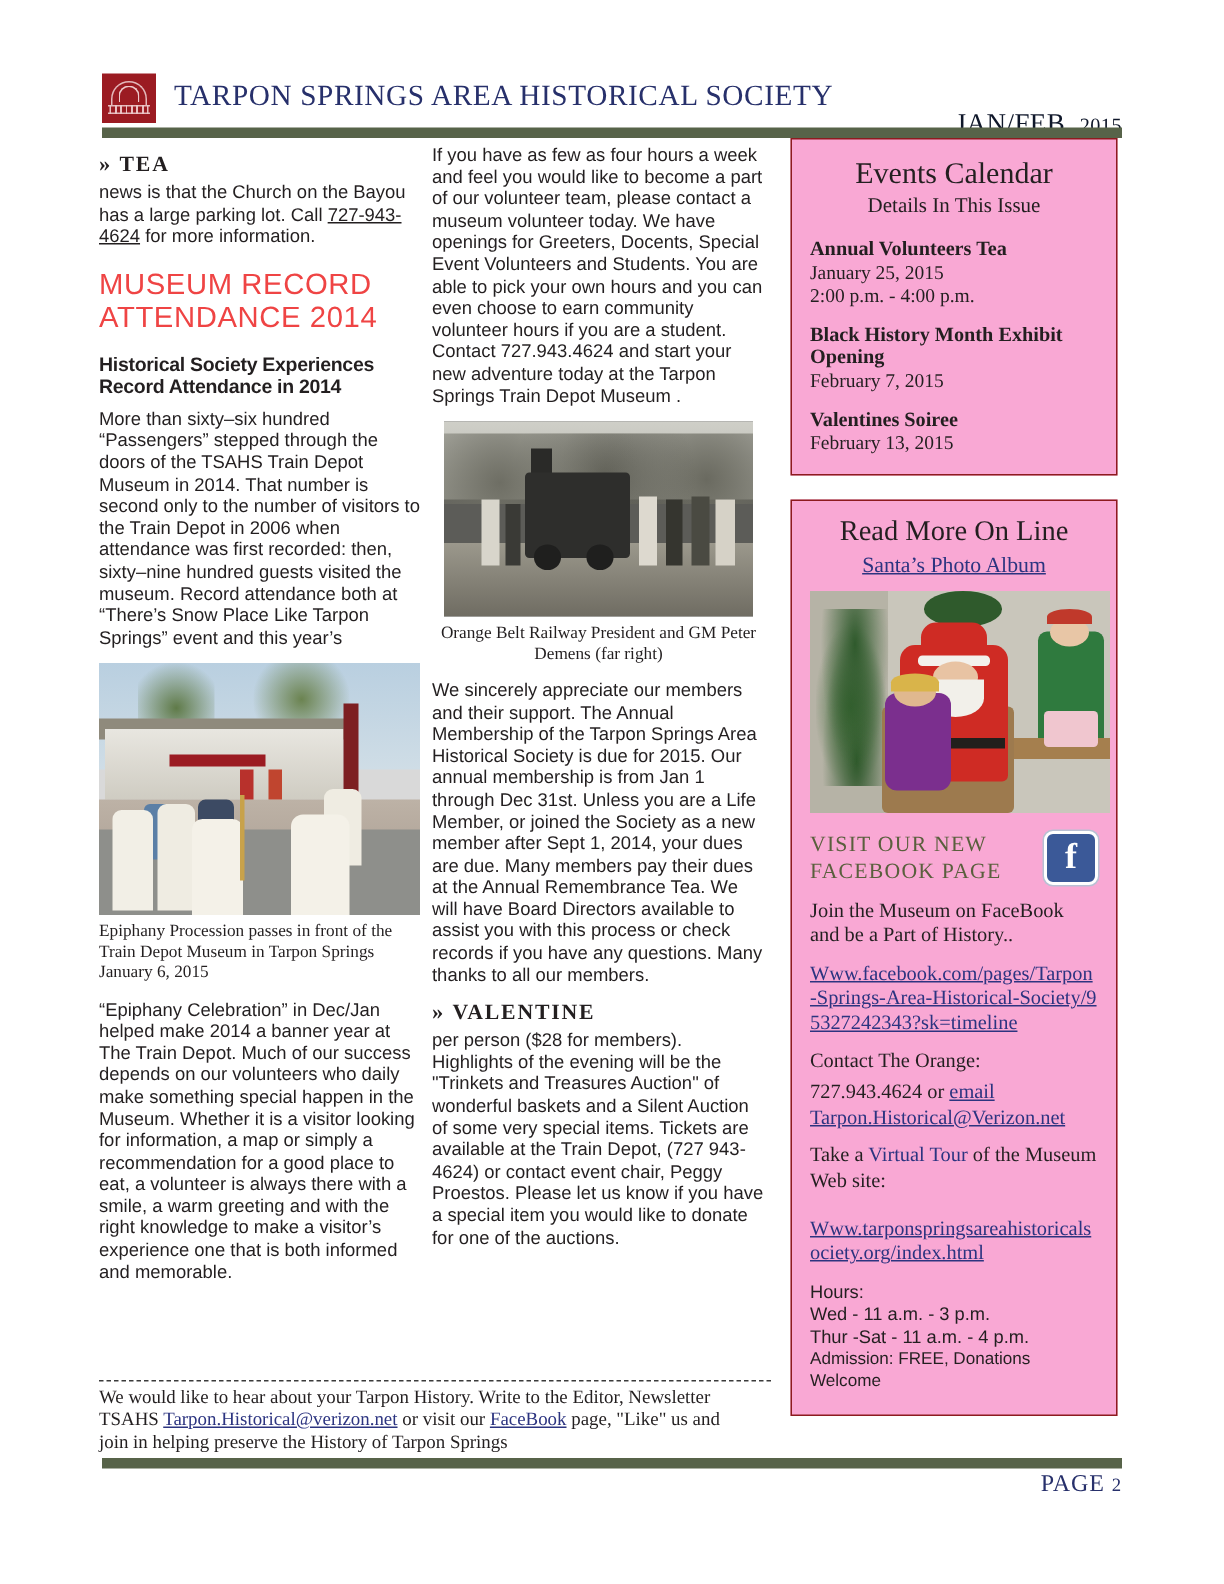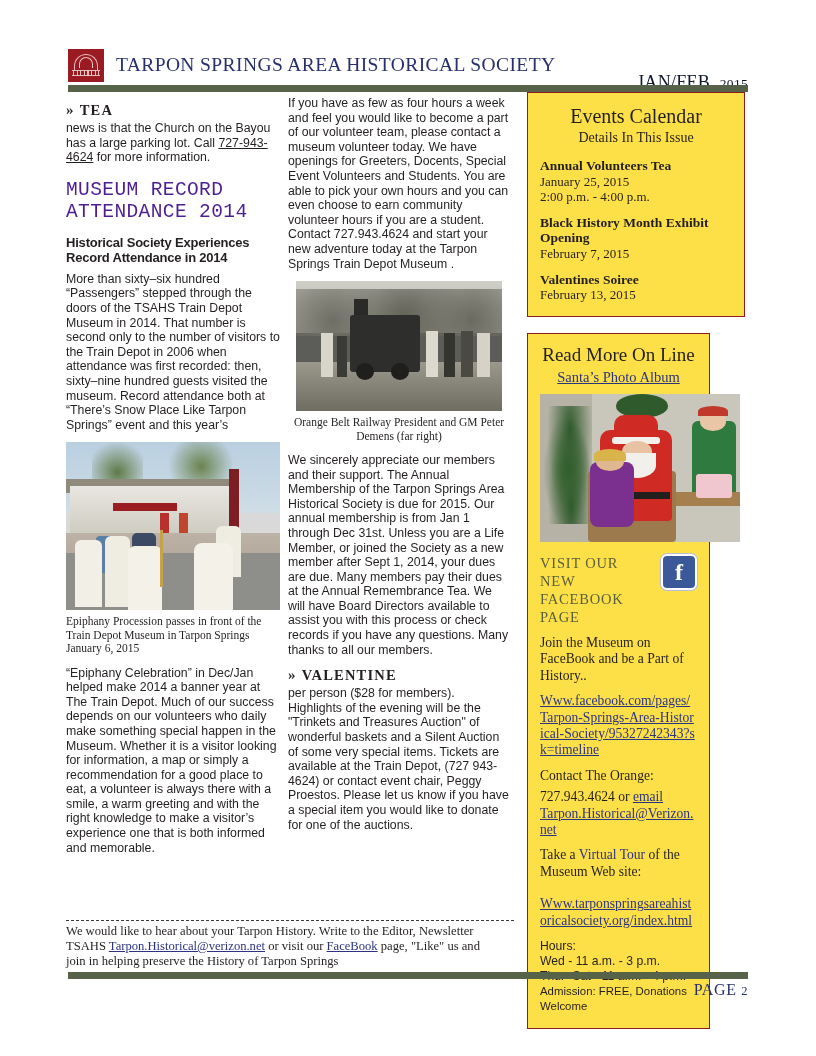"Events Calendar" .side-box { background: #fde047 -> #f9a8d4 }
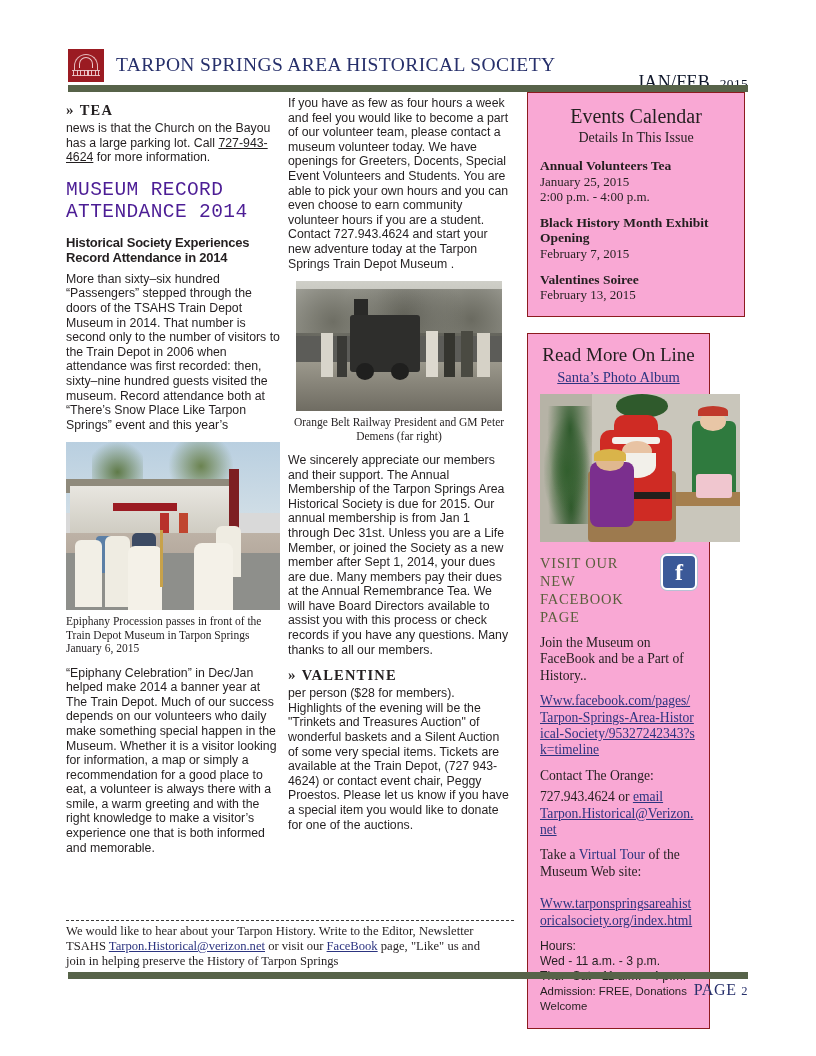"MUSEUM RECORD ATTENDANCE 2014" .headline-serif { color: #4c1d95 -> #ef4444; font-family: Liberation Mono, monospace -> Liberation Sans, sans-serif }
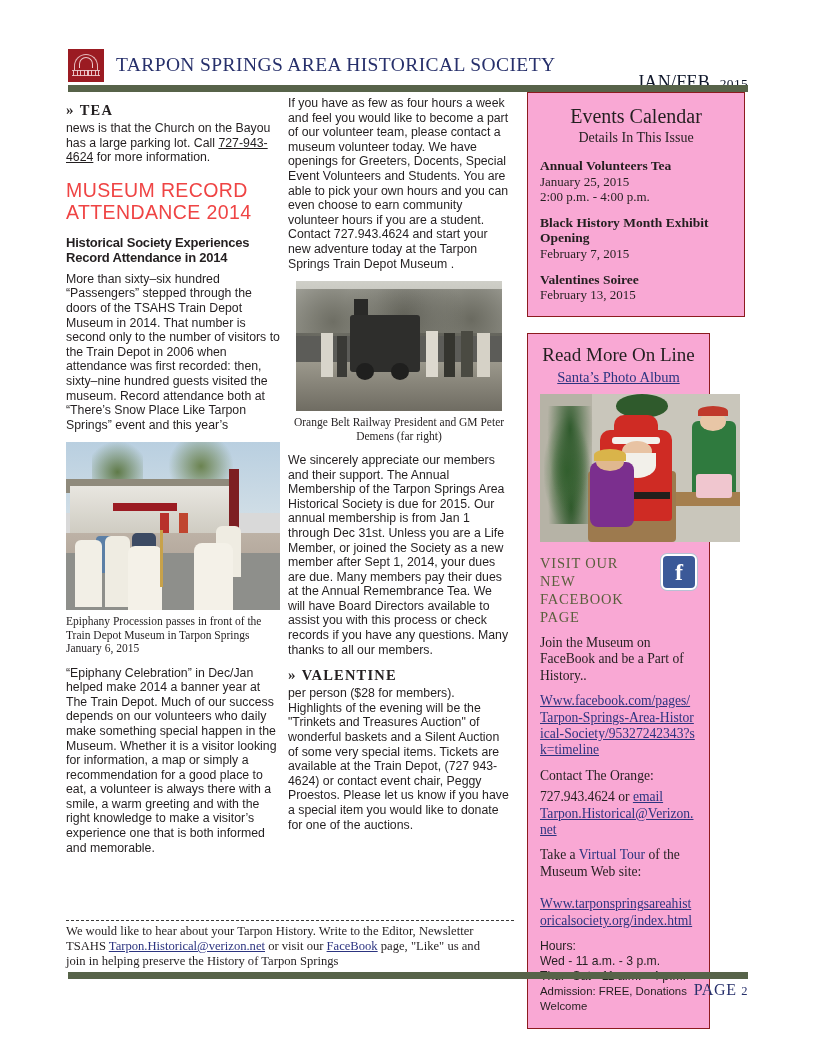"Read More On Line" #online-box { width: 183px -> 218px }
